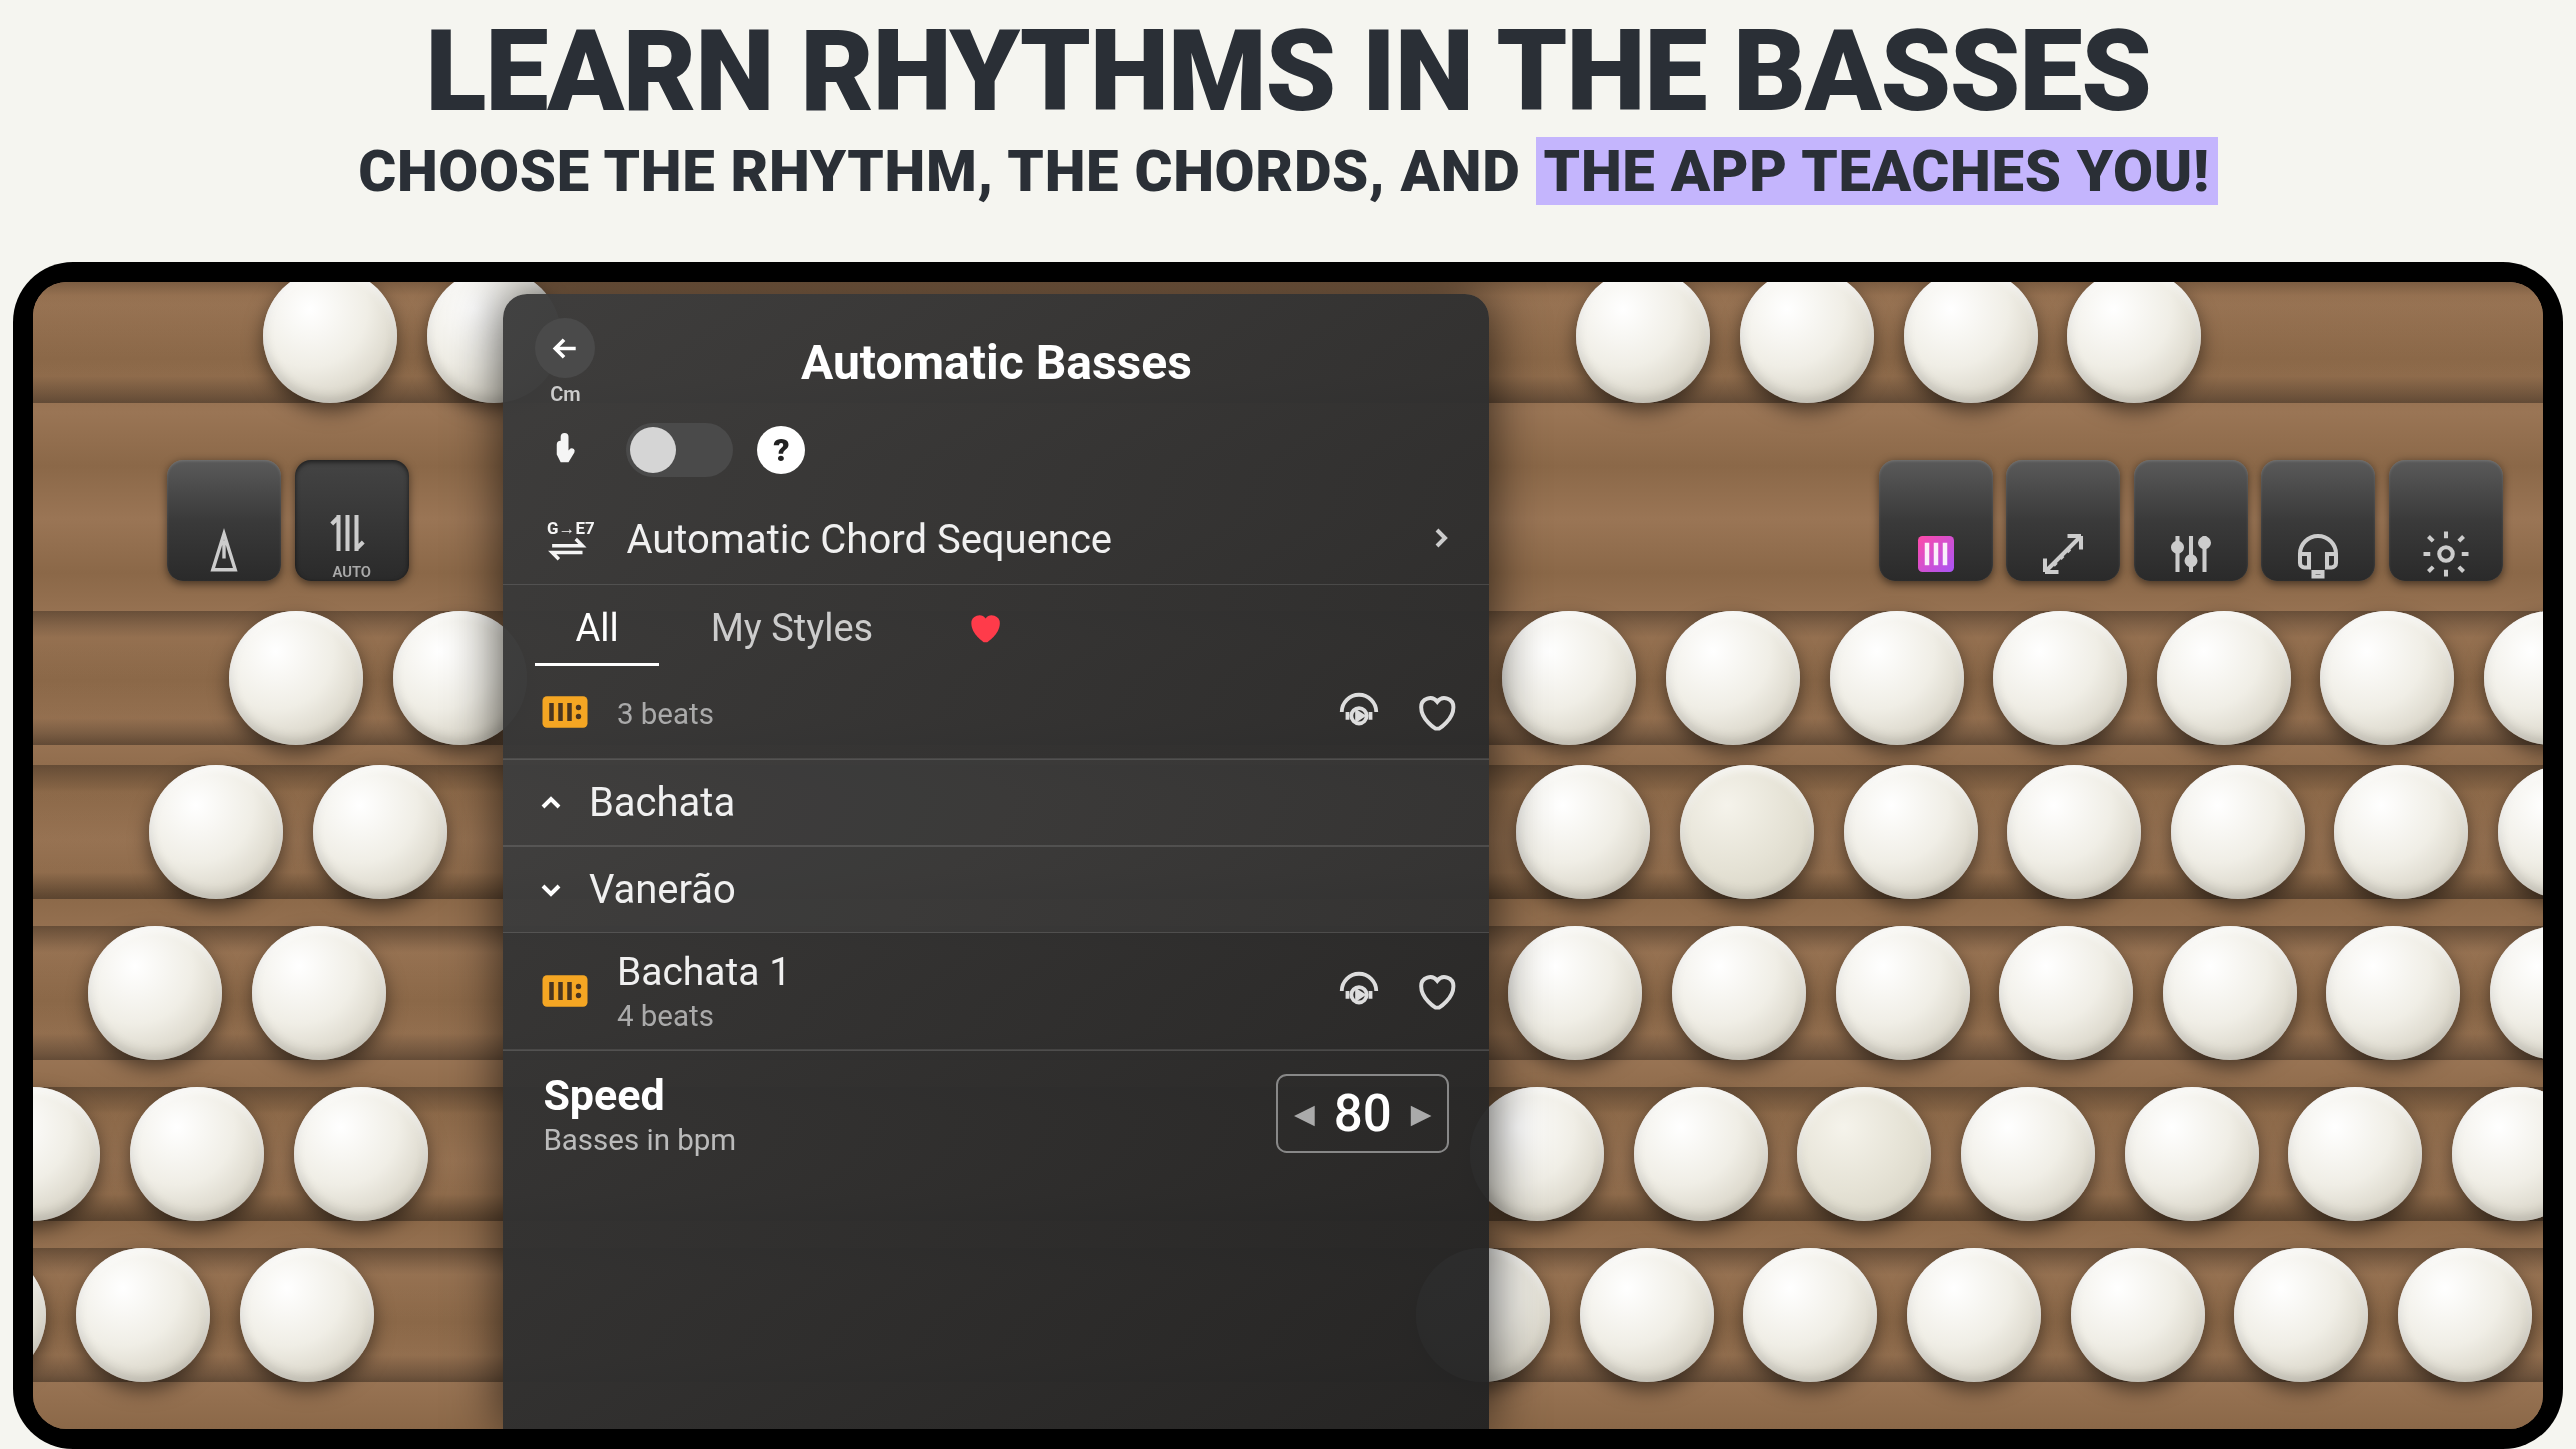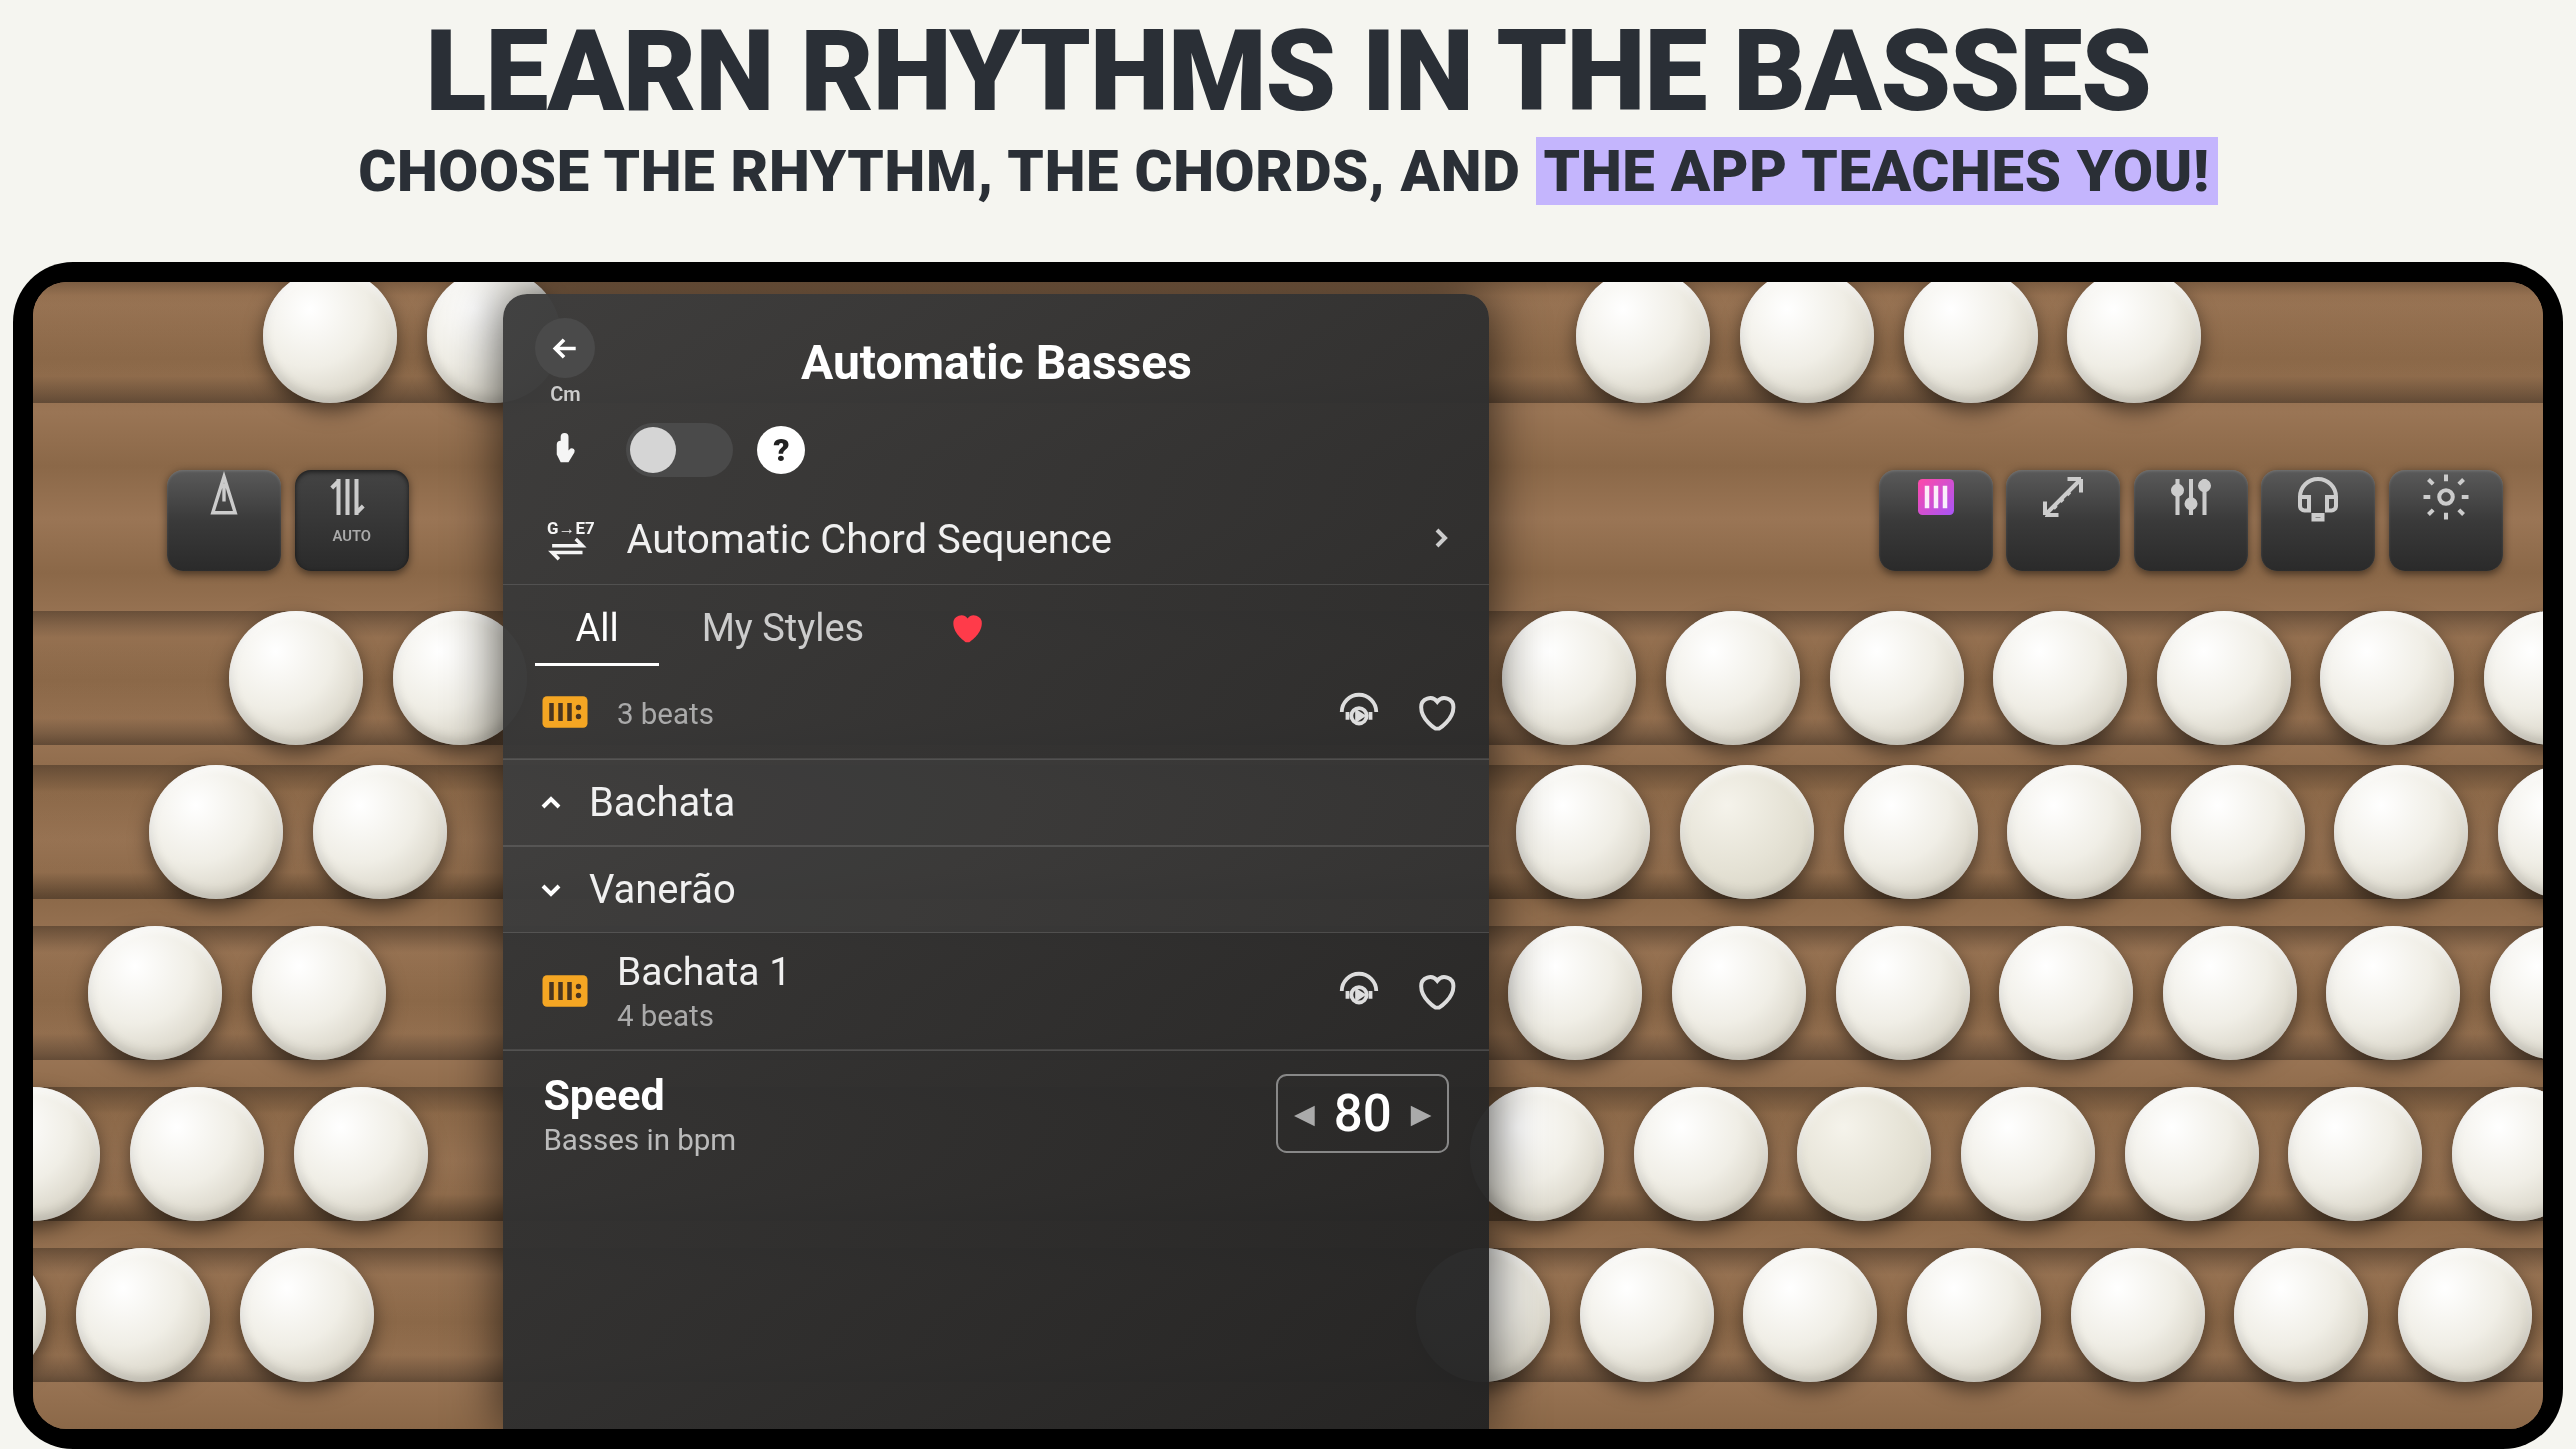"AUTO" .tool-btn { align-items: flex-start -> flex-end; height: 101px -> 121px }
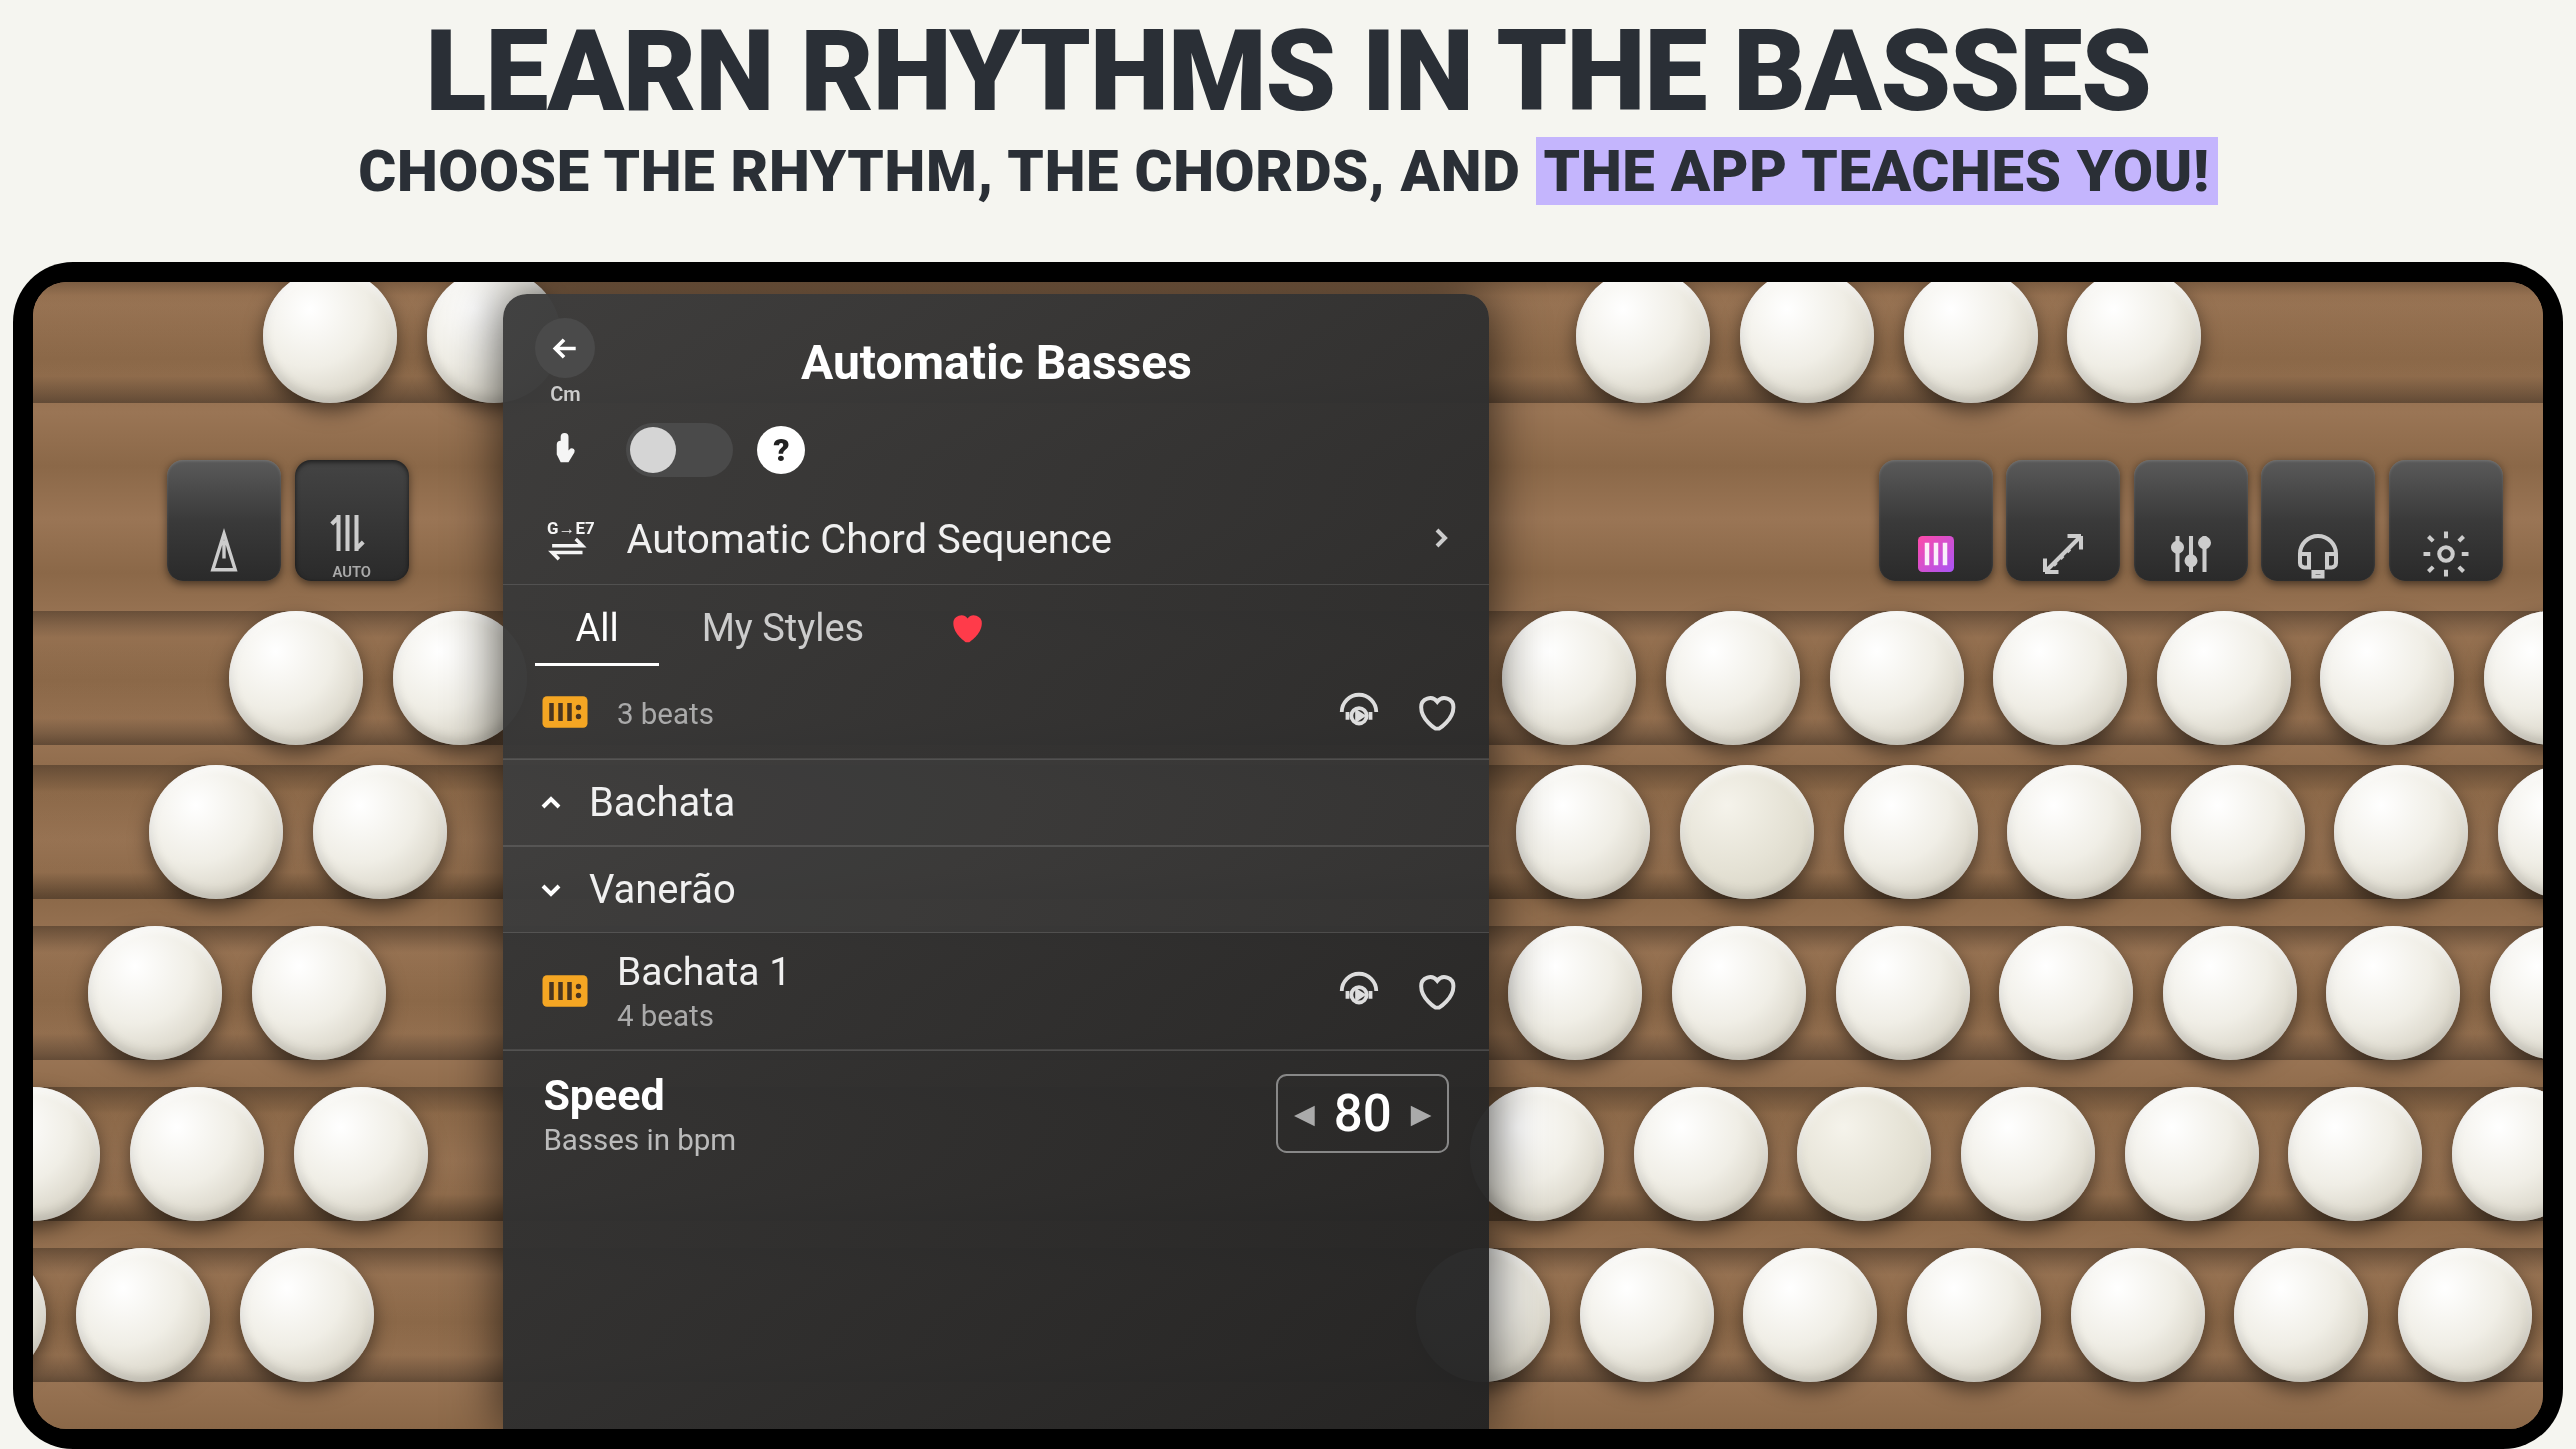"All" .tabs { gap: 3px -> 12px }
